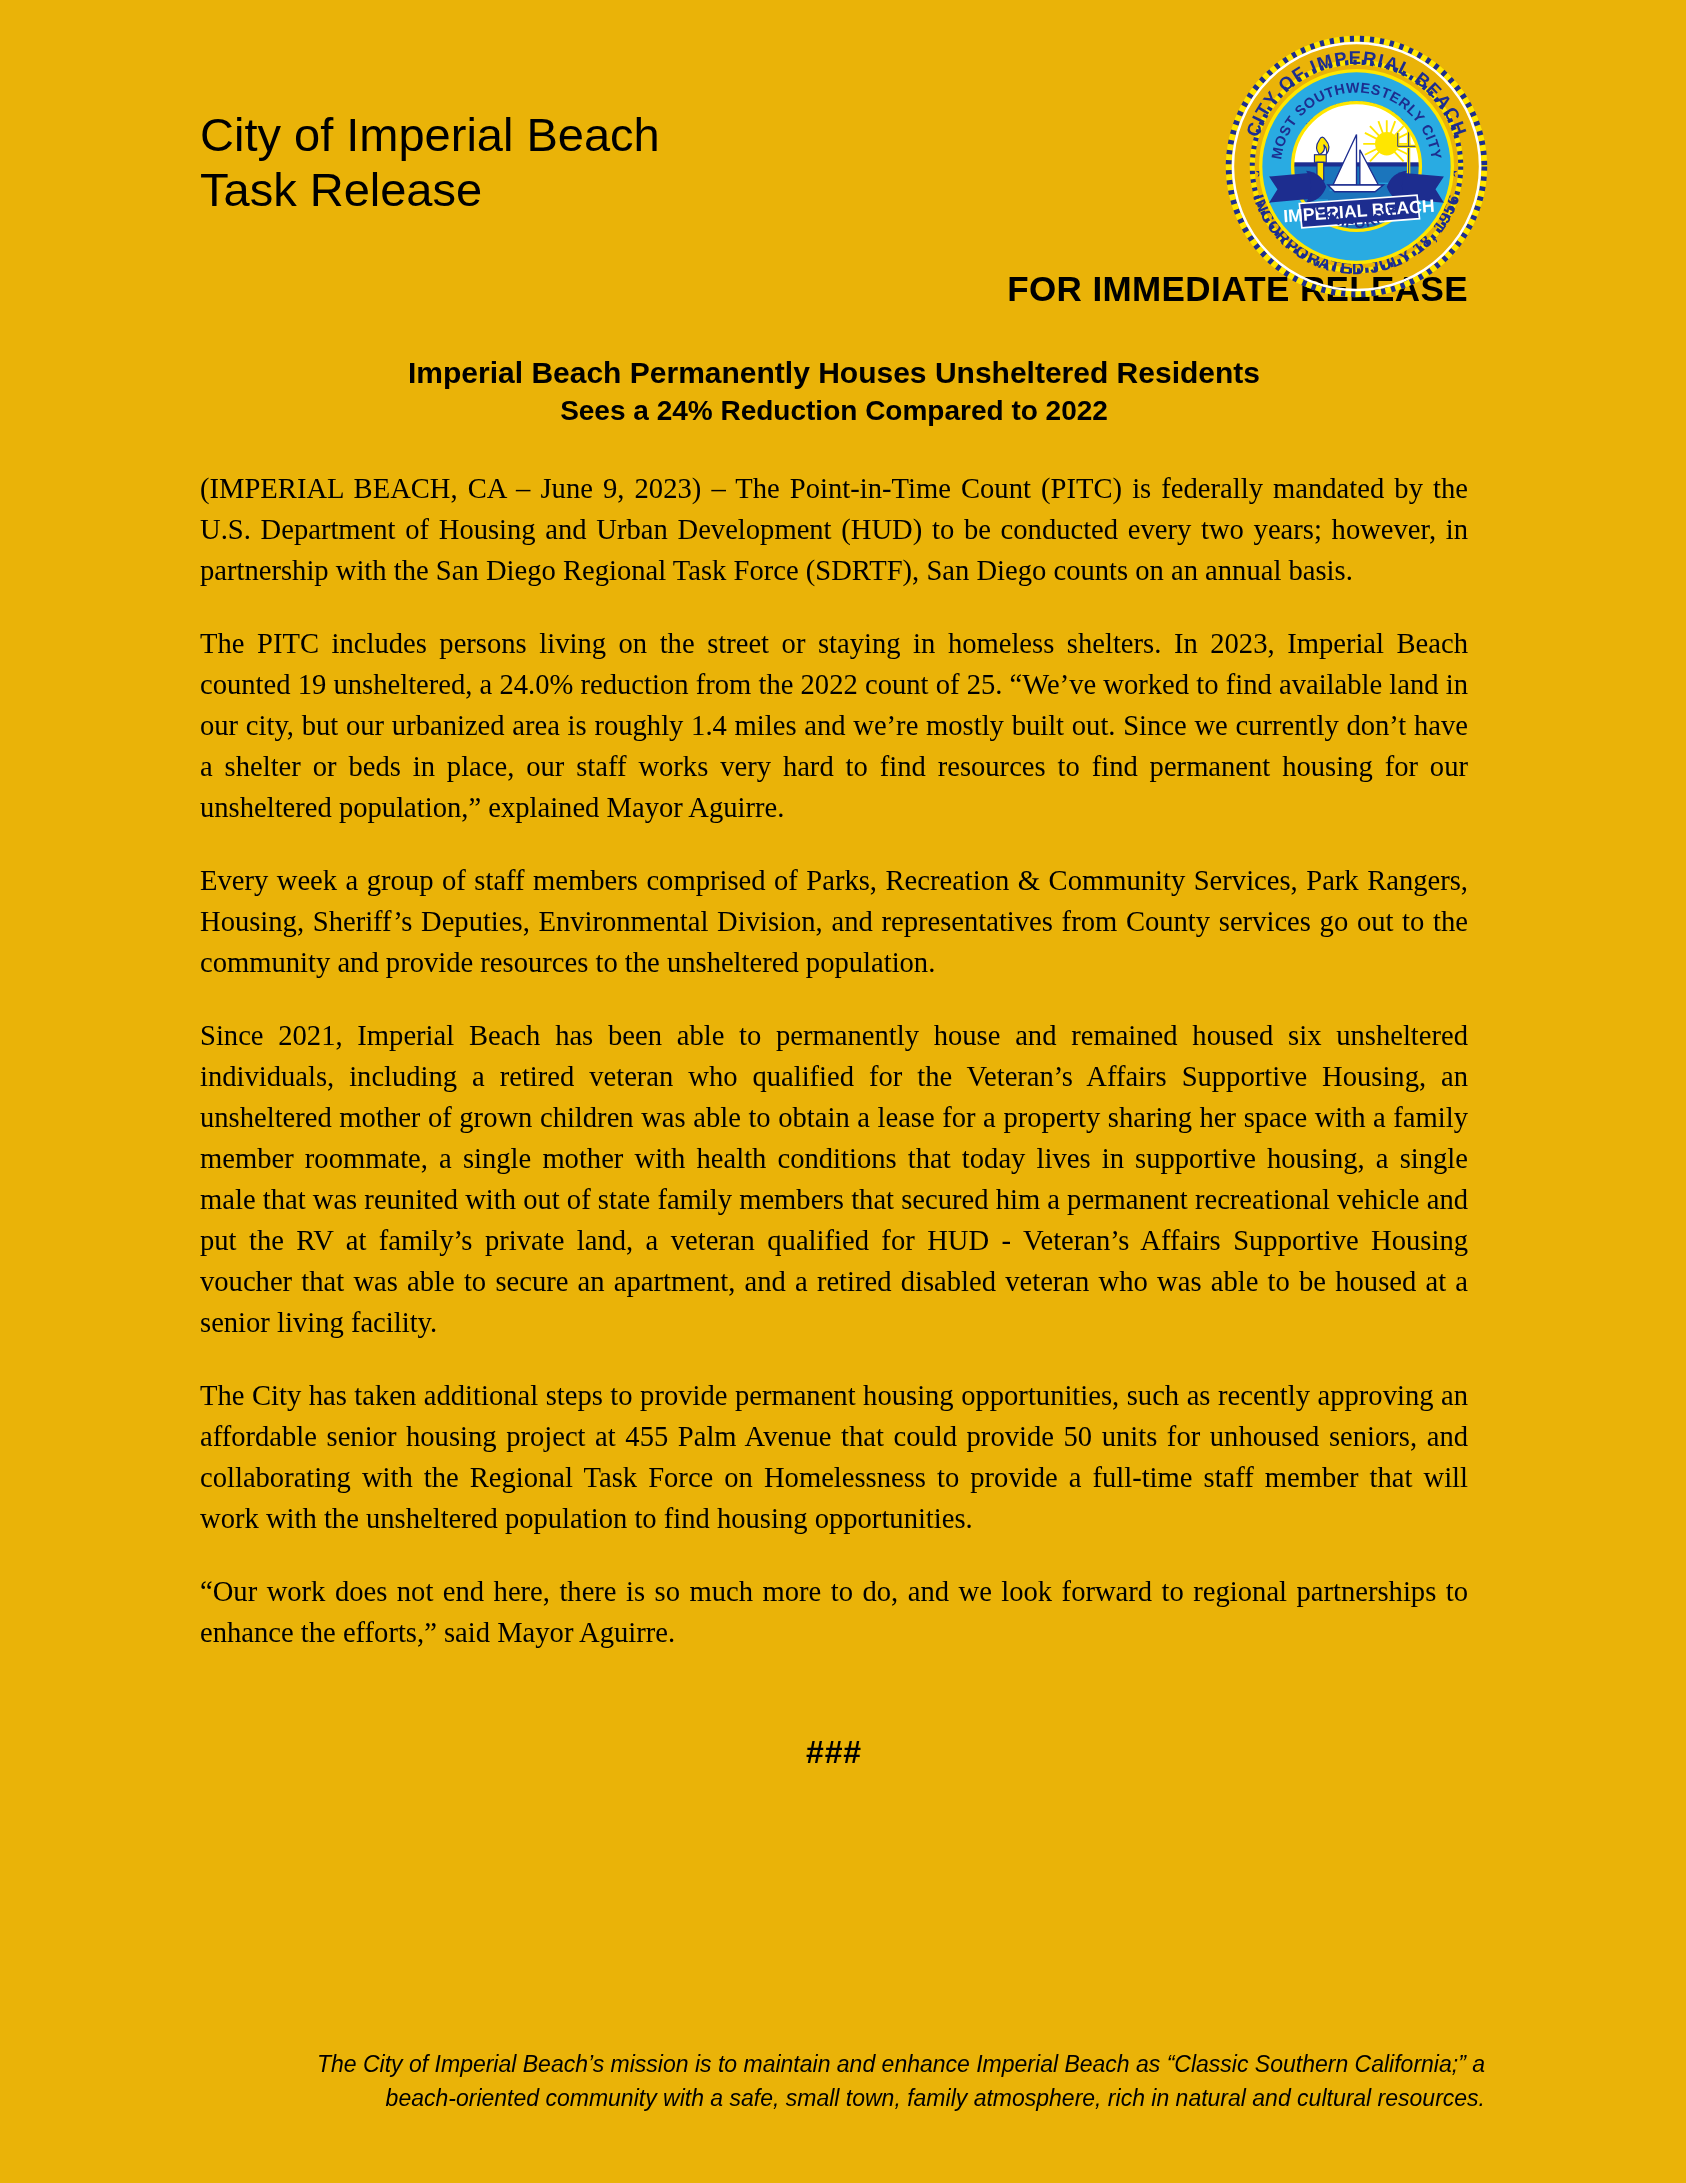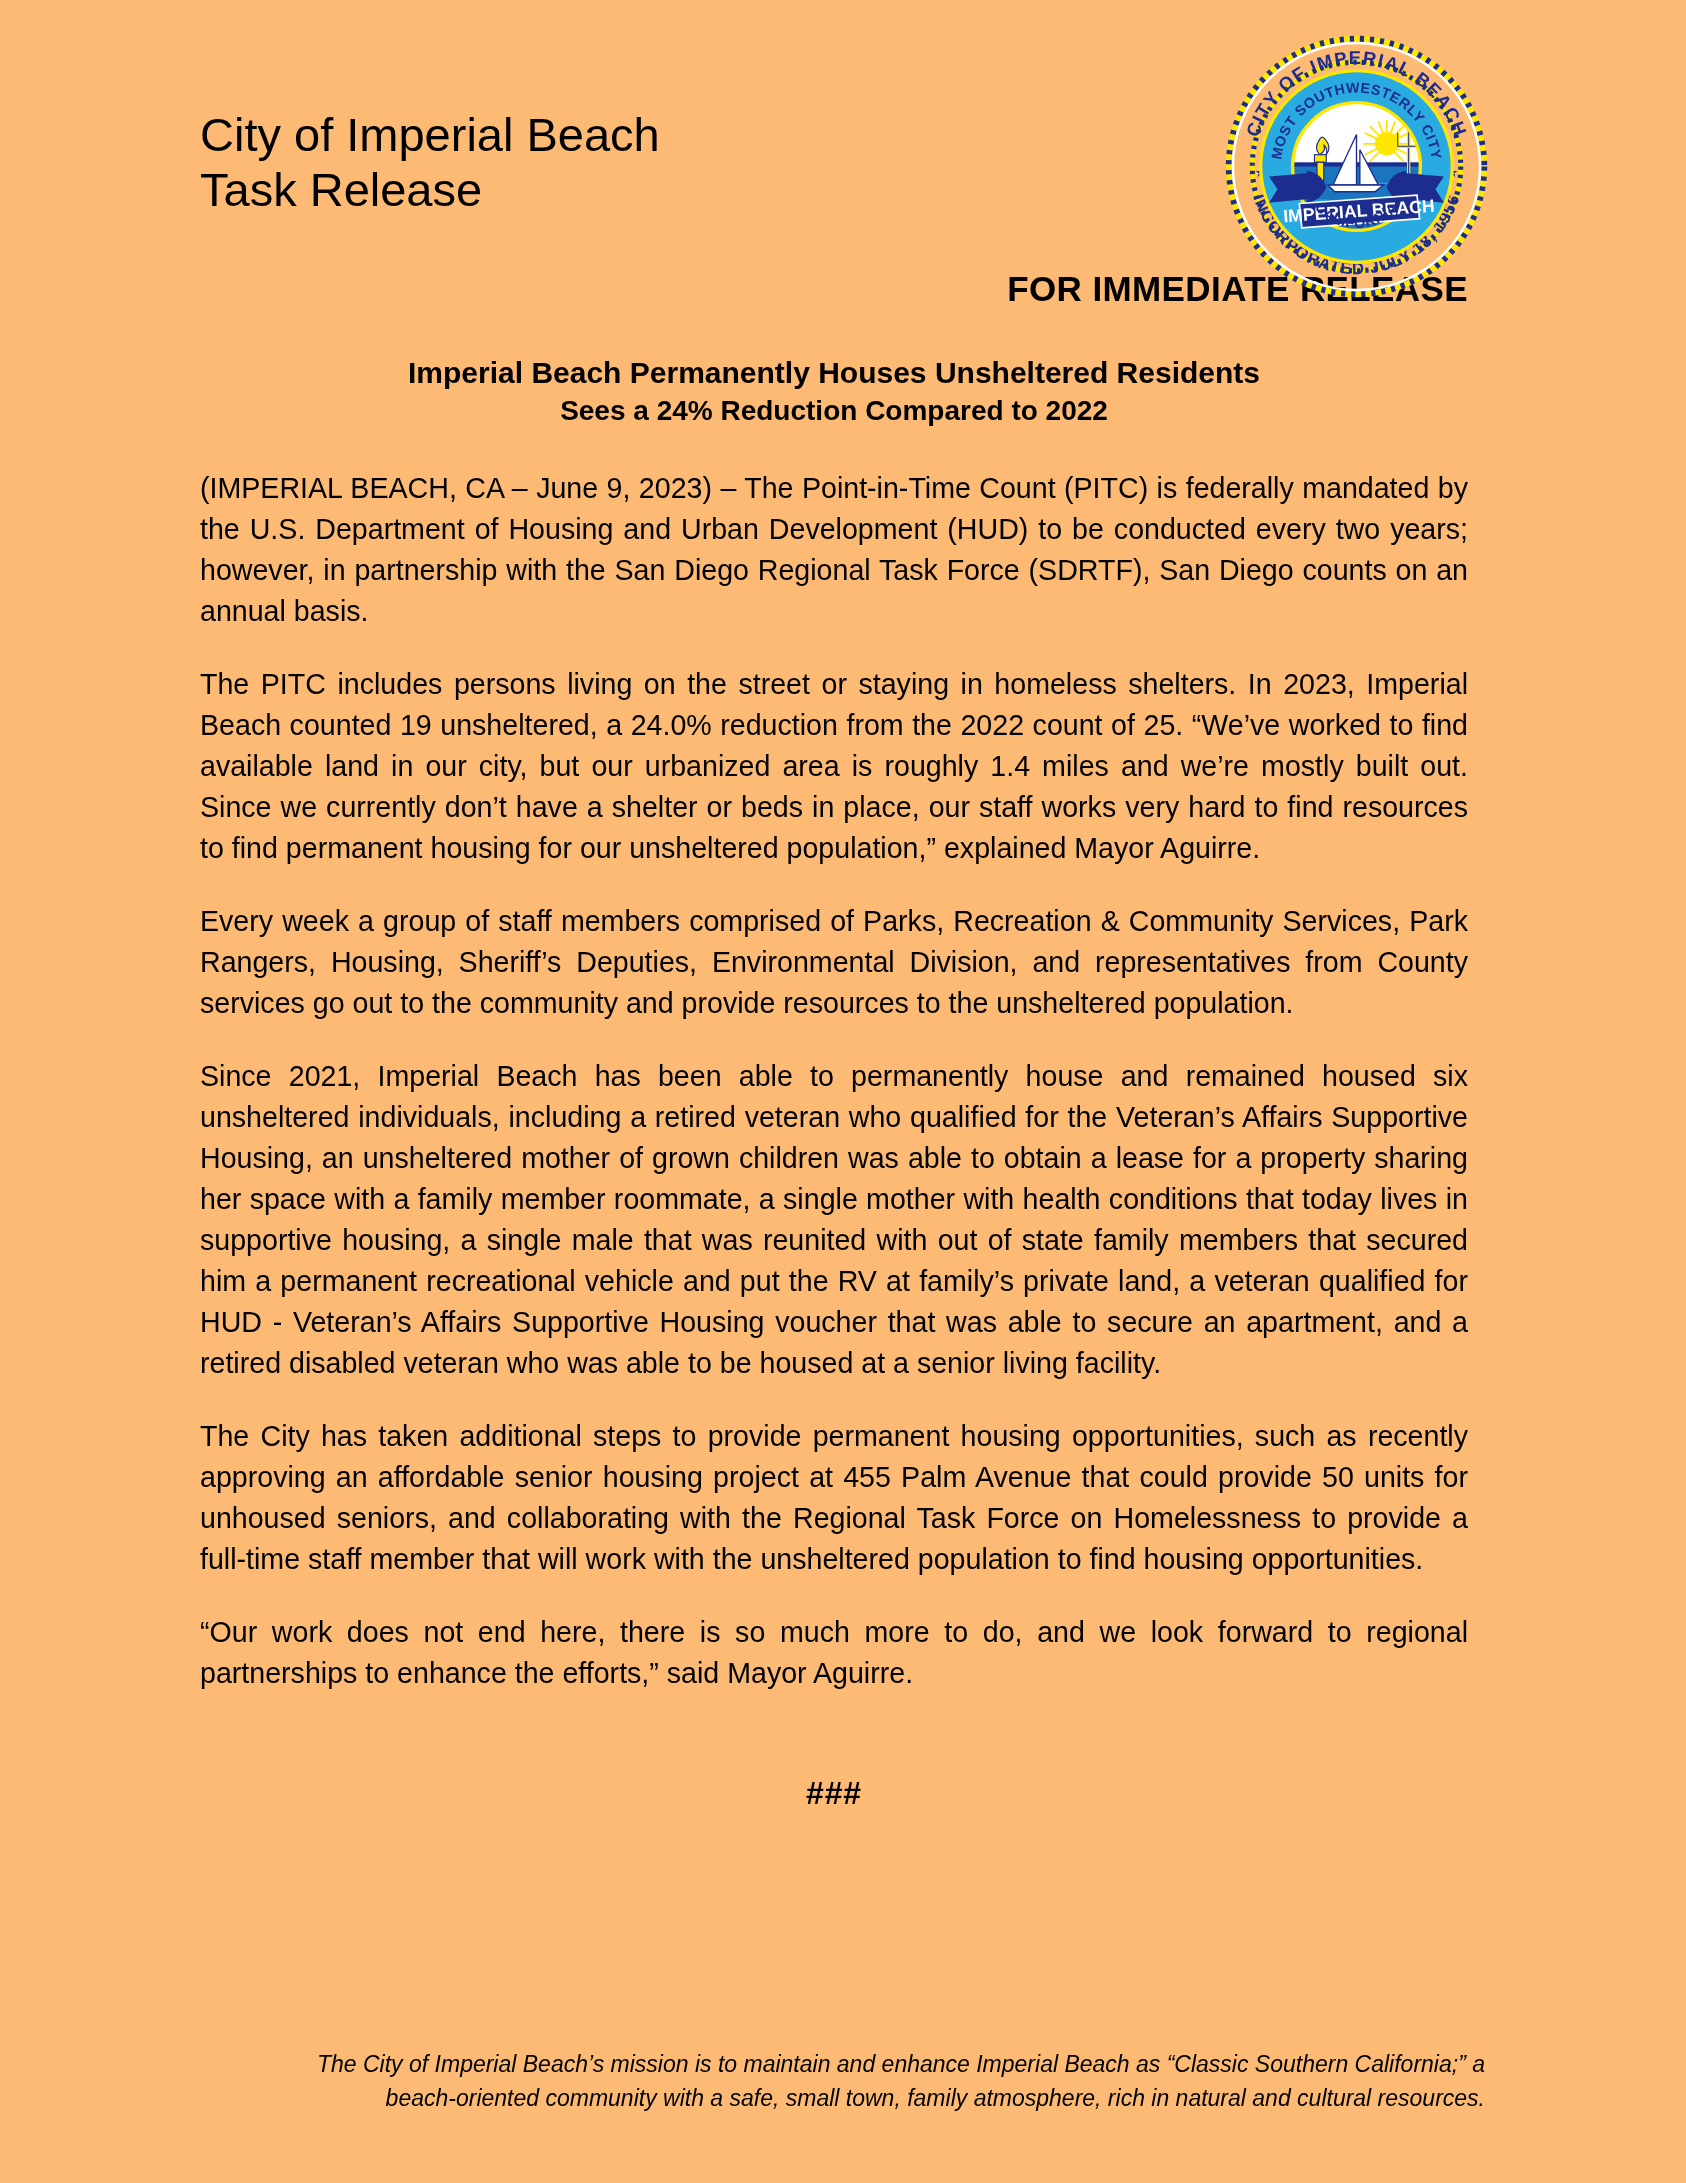"City of Imperial Beach" .page { background: #fdba74 -> #eab308 }
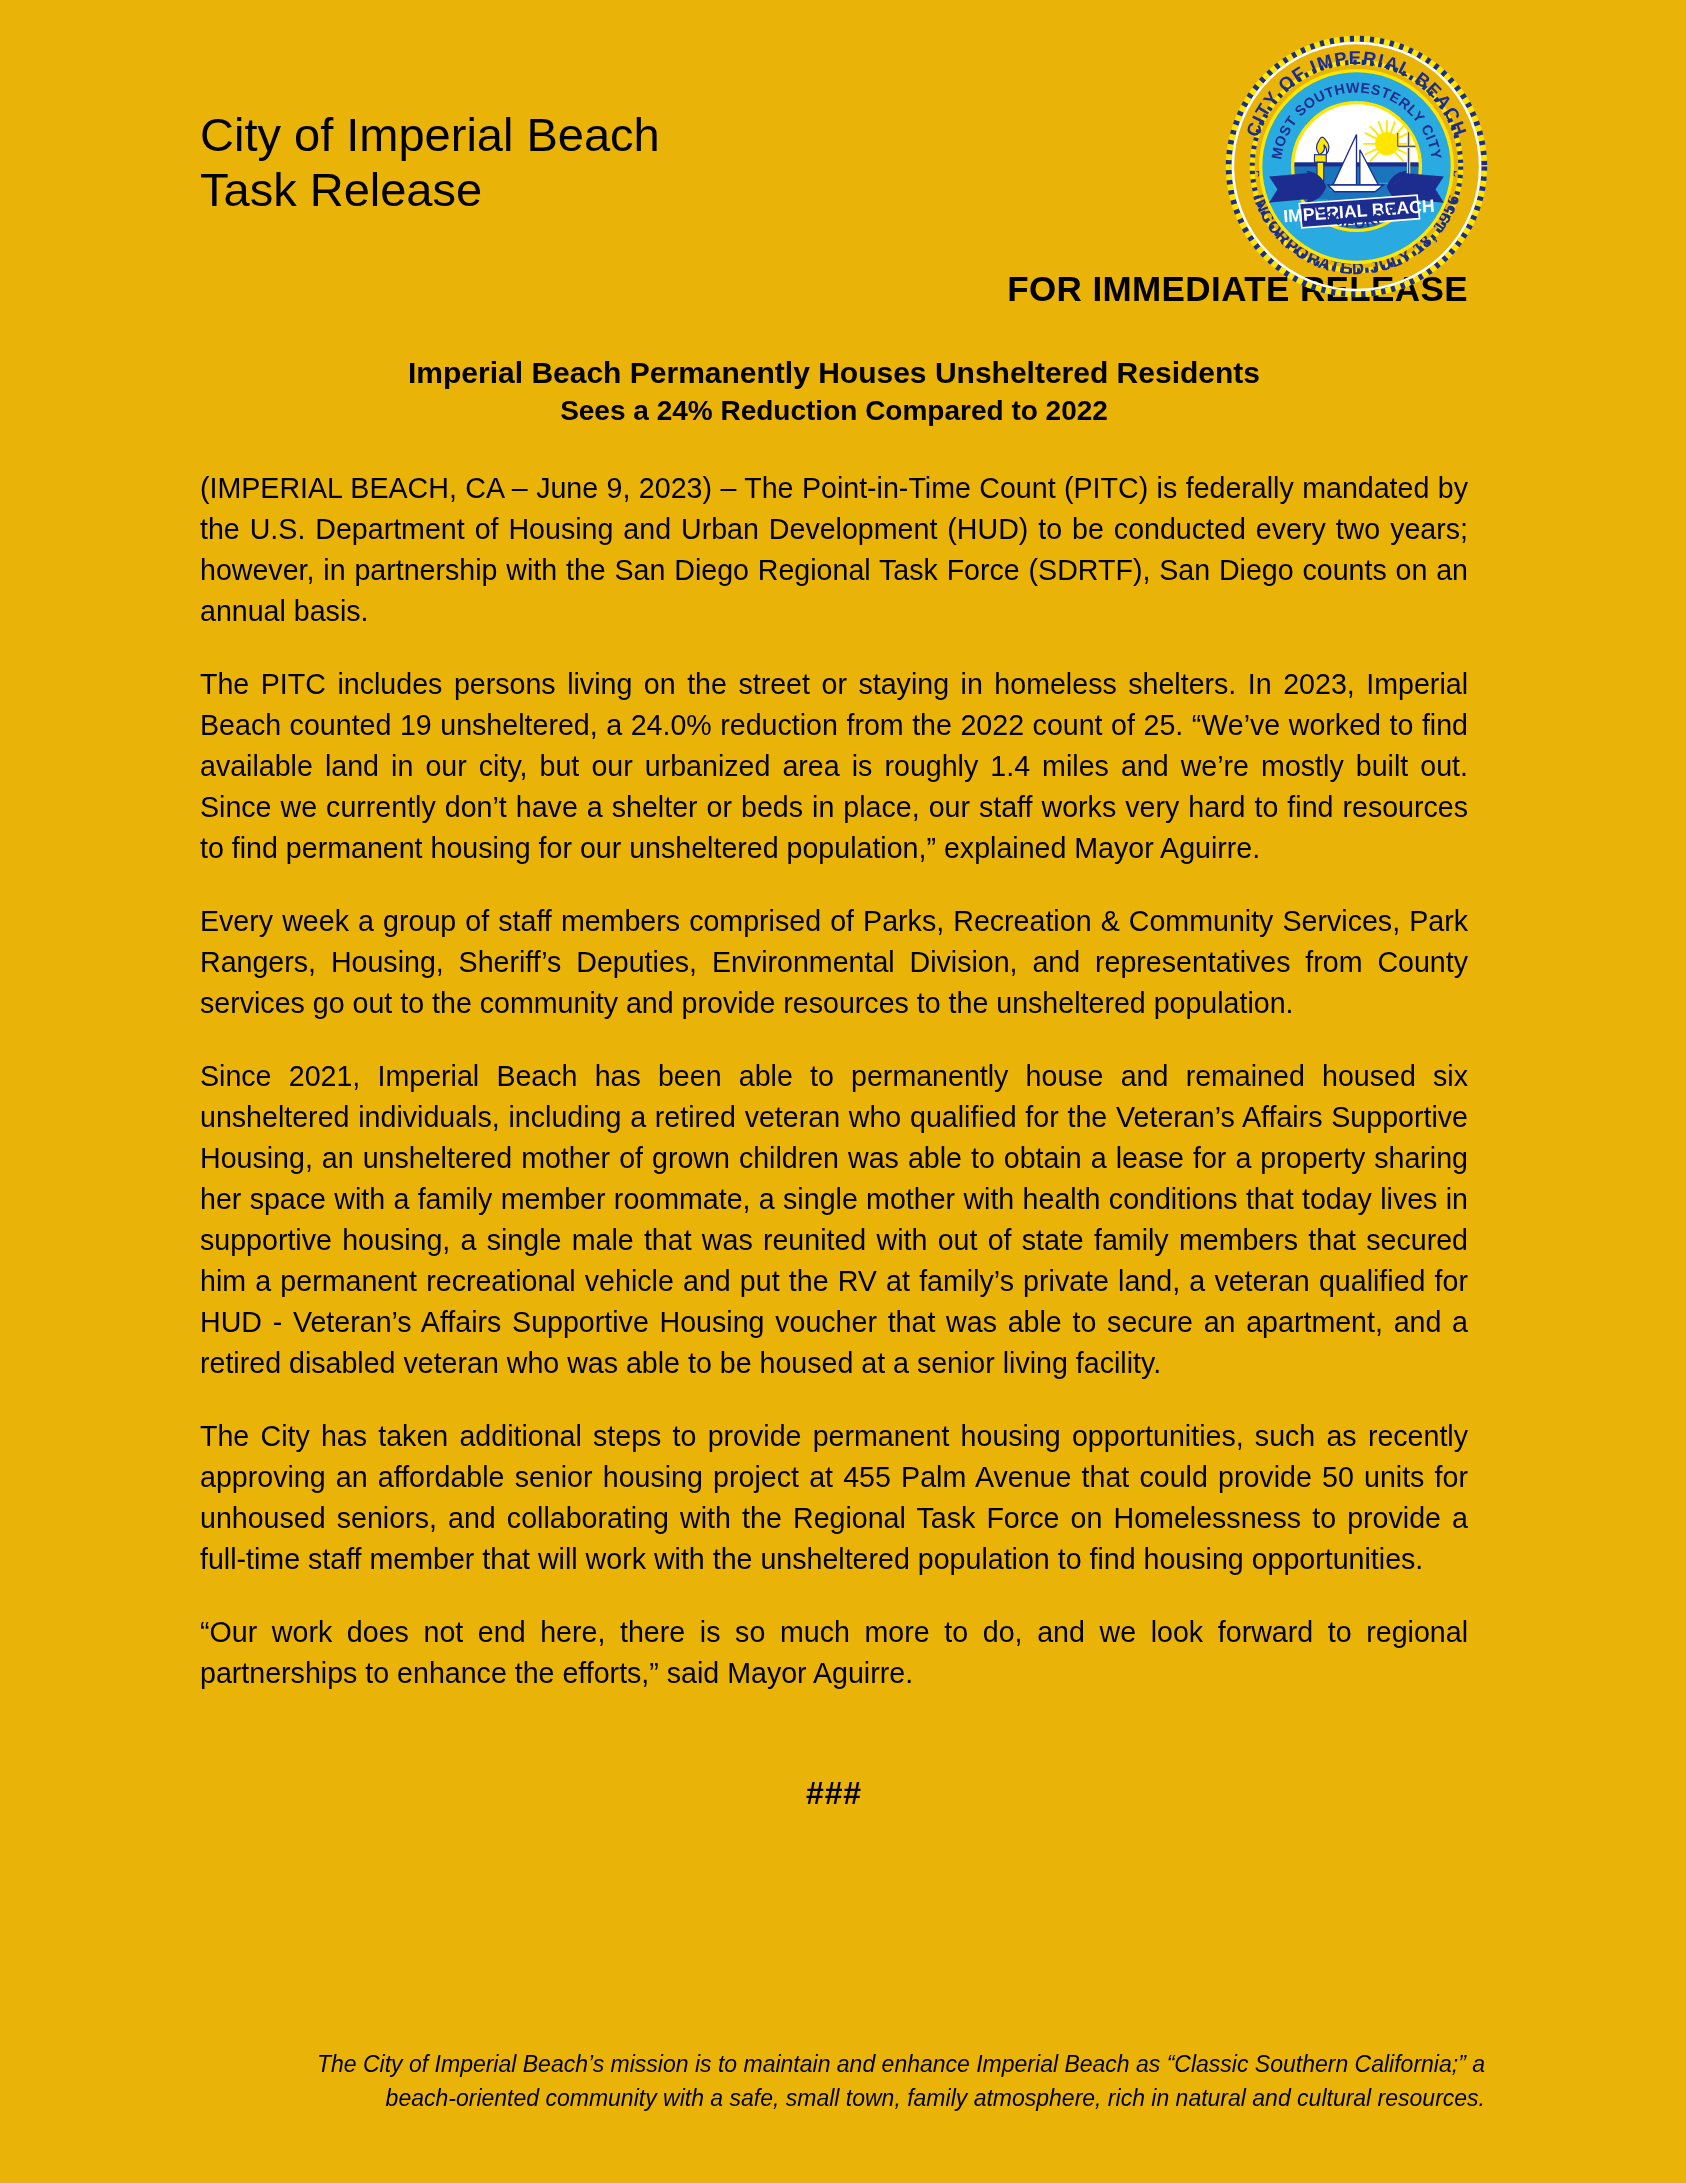"(IMPERIAL BEACH, CA – June" .body-copy p { font-family: none -> Liberation Serif, serif }
